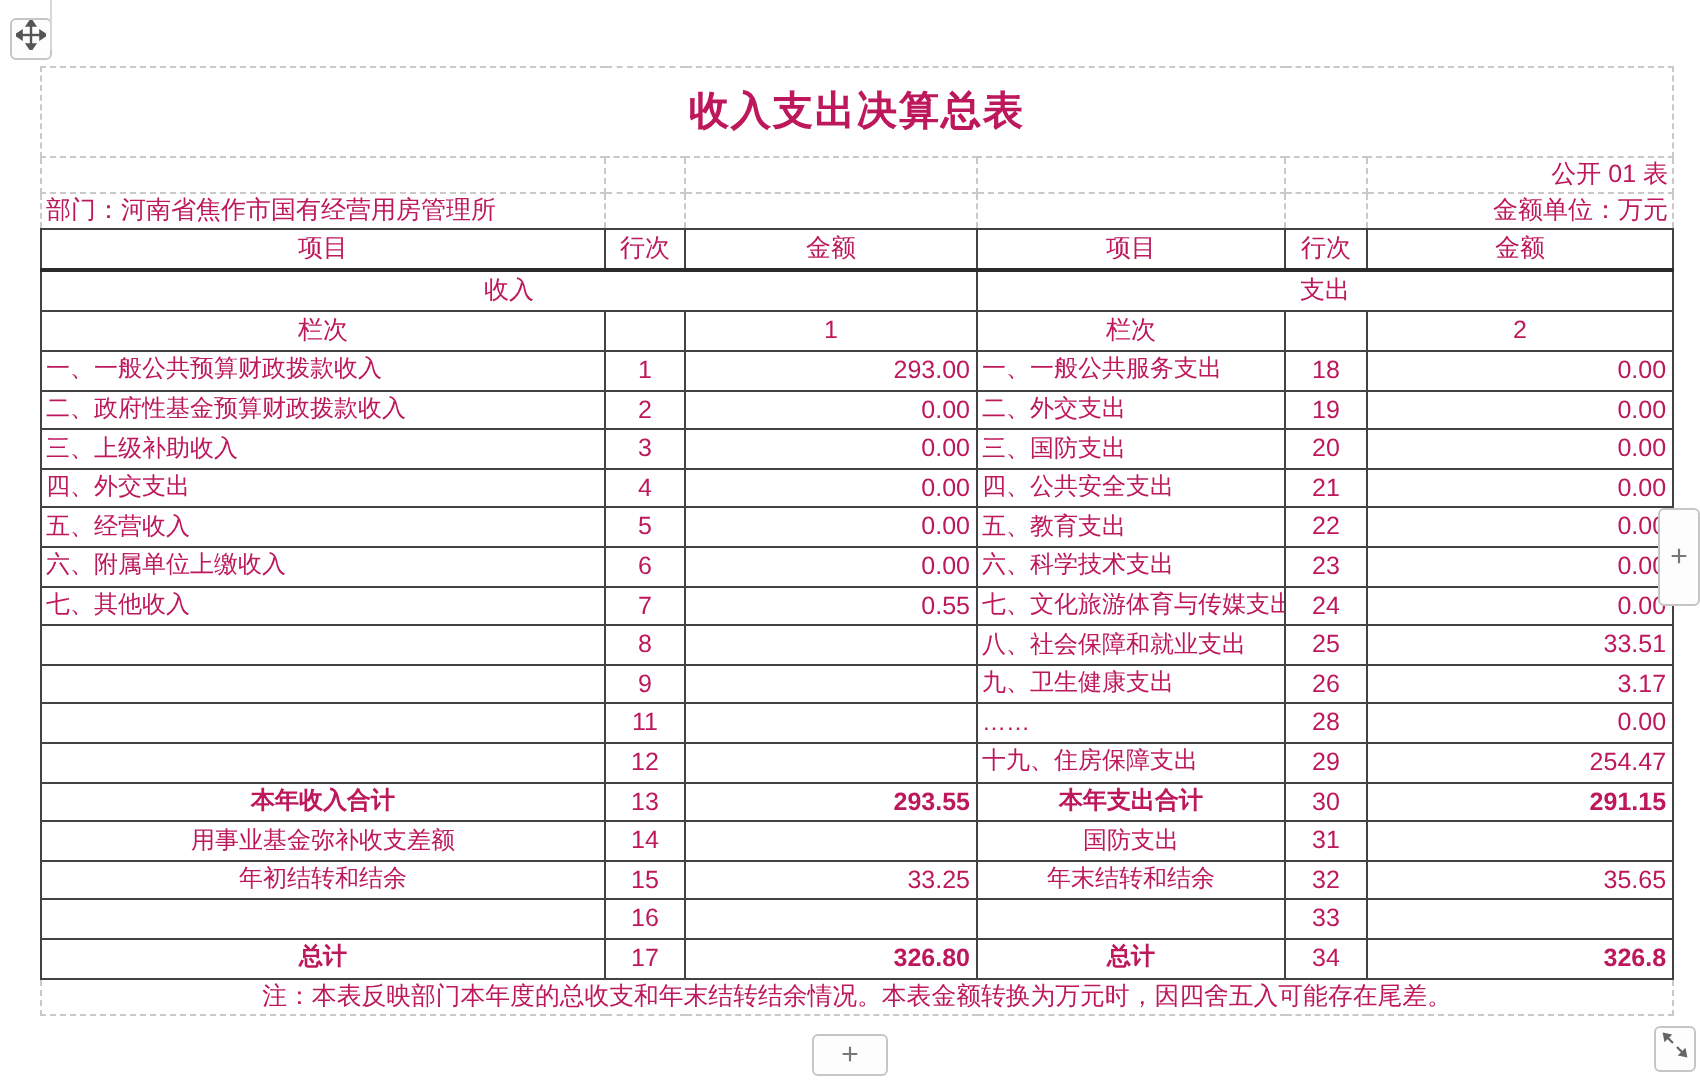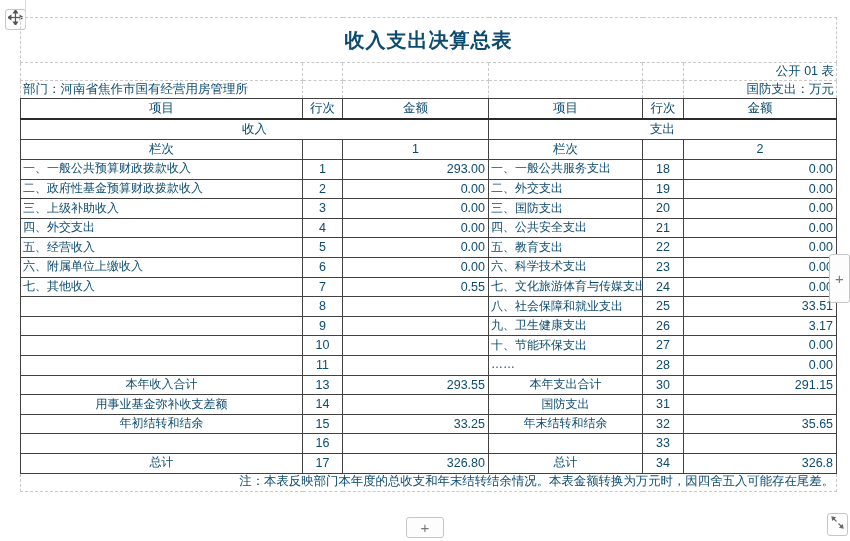"收入支出决算总表" .doc-table { color: #0c4a6e -> #be185d; top: 17px -> 33px }
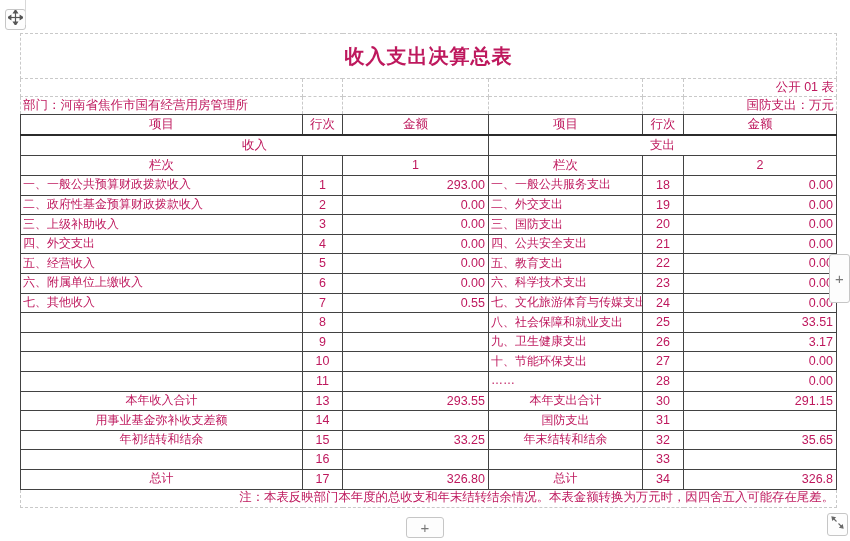"国防支出：万元" td.r { text: 国防支出 -> 金额单位 }
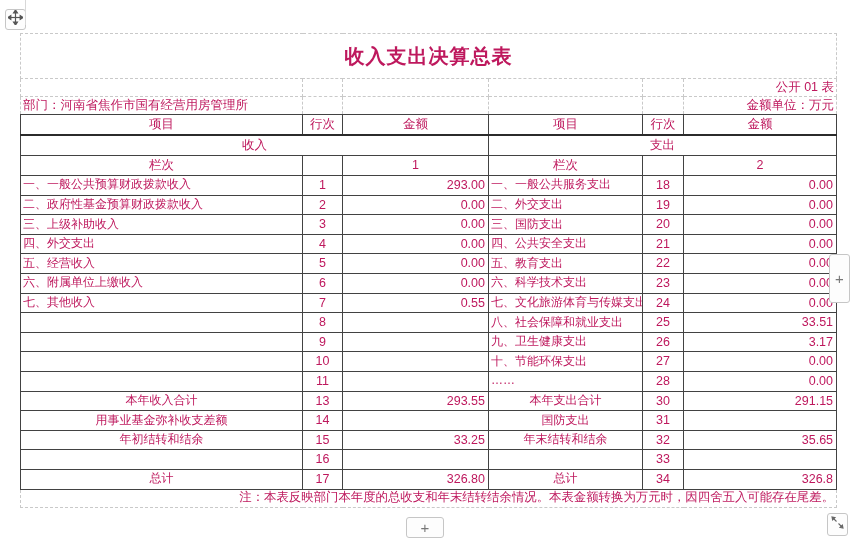"10" tr.grid { html: <tr> <td></td> <td>10</td> <td></td> <td>十、节能环保支出</td> <td>27</td> <td>0.00</td> </tr> -> none }
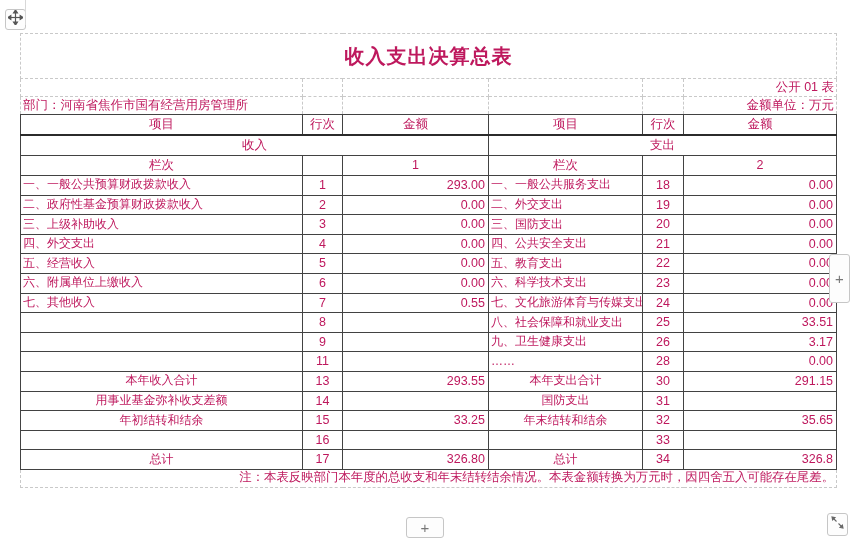"12" tr.grid { html: none -> <tr> <td></td> <td>12</td> <td></td> <td>十九、住房保障支出</td> <td>29</td> <td>254.47</td> </tr> }
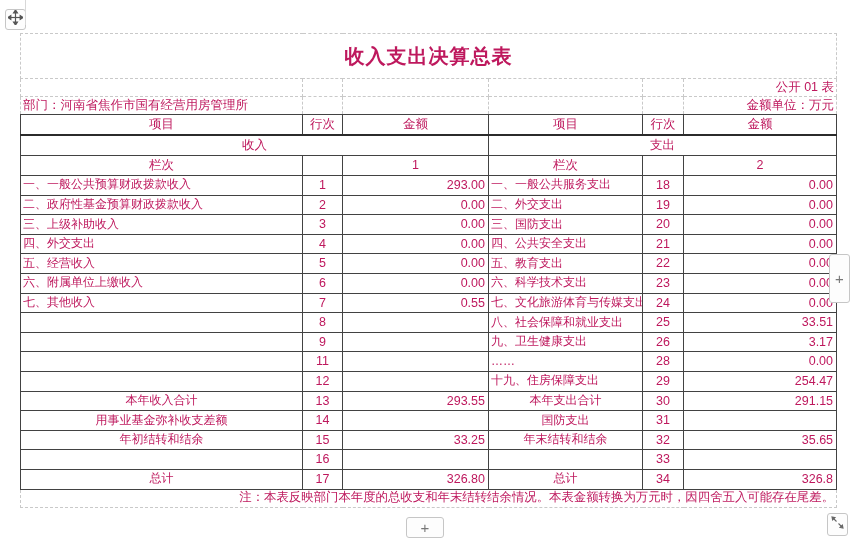"本年收入合计" .b { font-weight: normal -> bold }
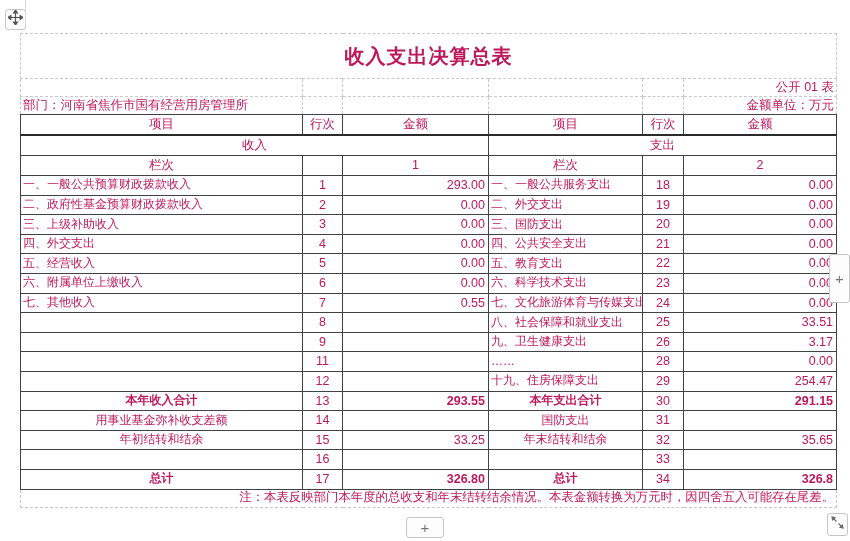"注：本表反映部门本年度的总收支和年末结转结余情况。本表金额转换为万元时，因四舍五" tr.note-row td { font-family: Liberation Mono, monospace -> none; text-align: right -> center }
